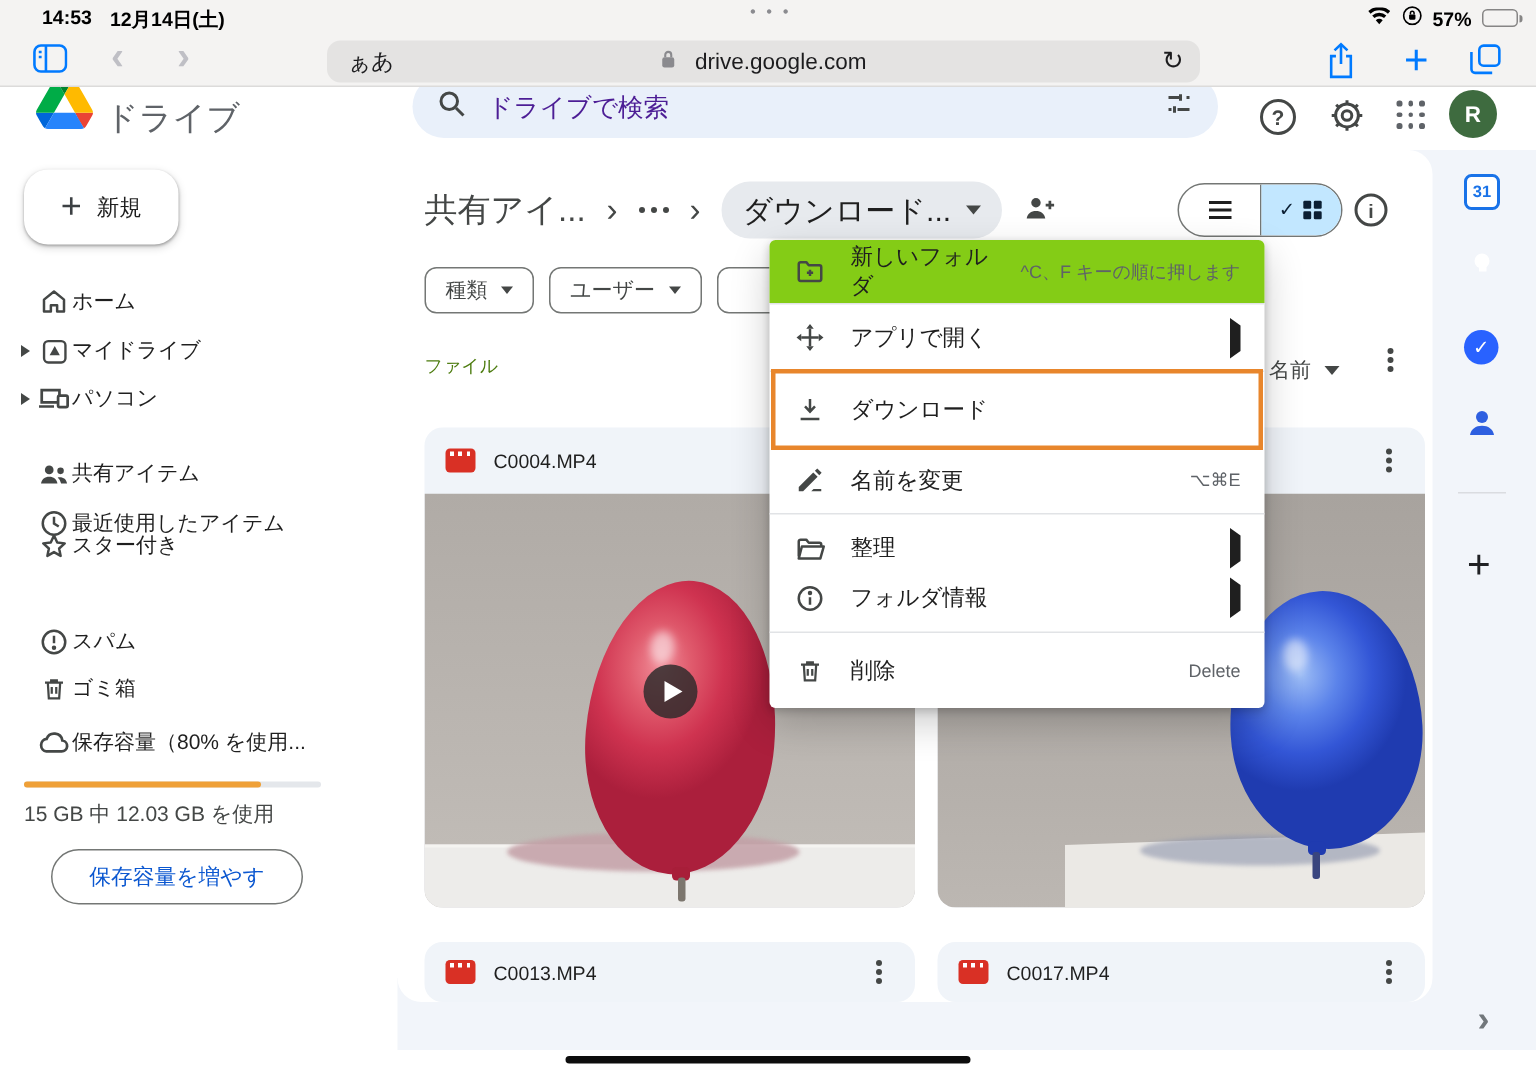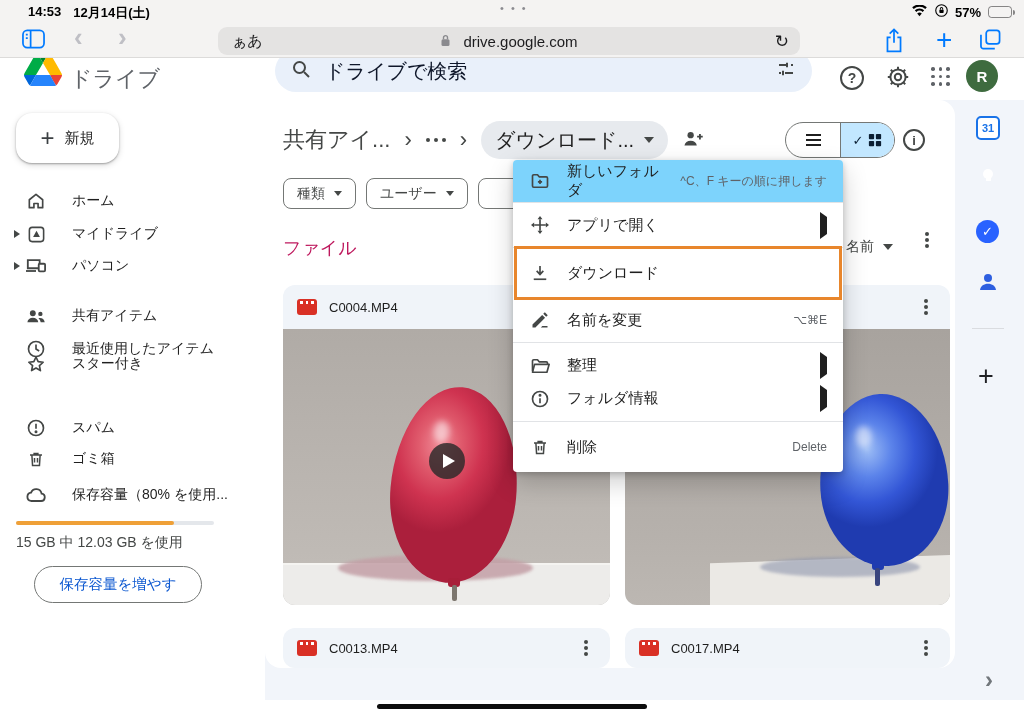"ドライブで検索" .d-search-ph { color: #0f172a -> #4c1d95; font-size: 20px -> 17px }
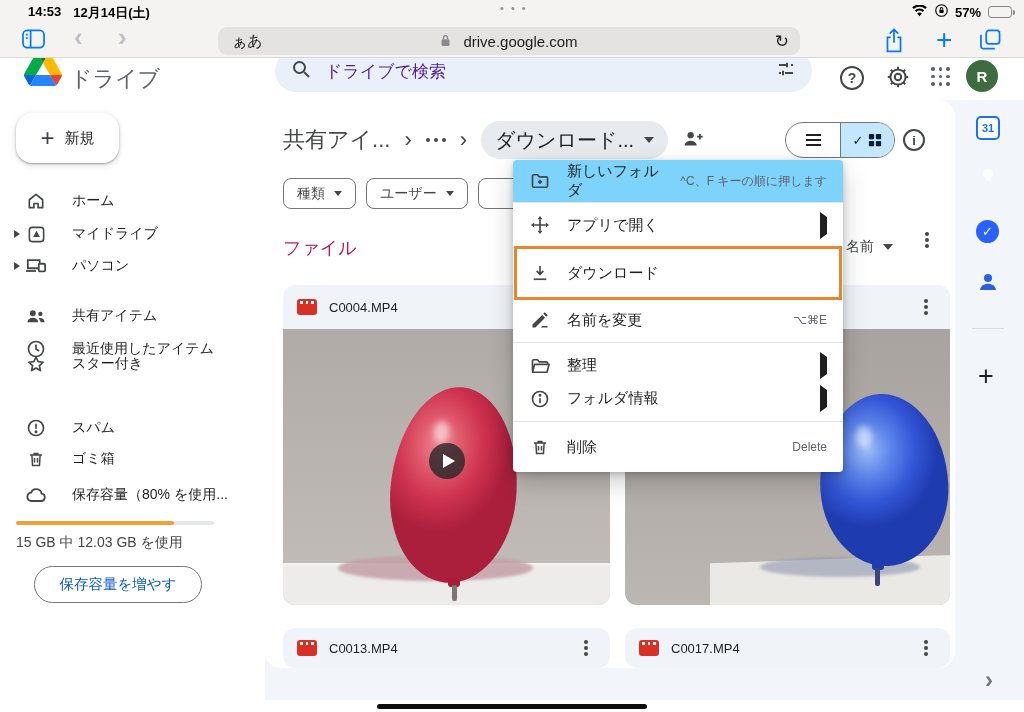"新しいフォルダ" .mi-first { background: #7dd3fc -> #84cc16 }
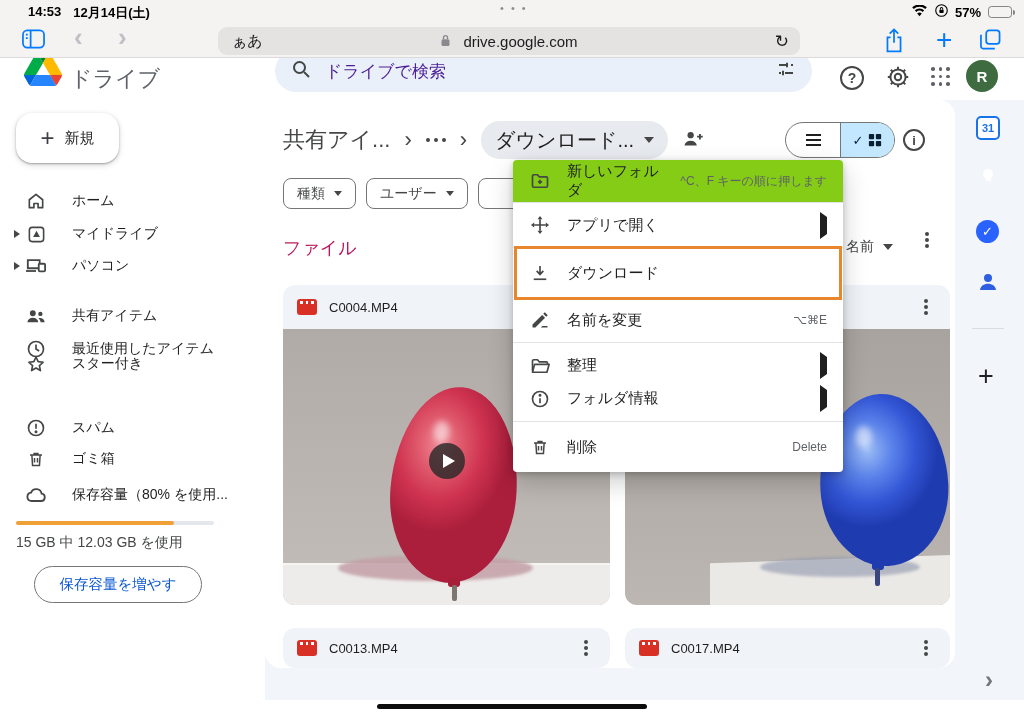"ホーム" .slabel { margin-left: 24px -> 0 }
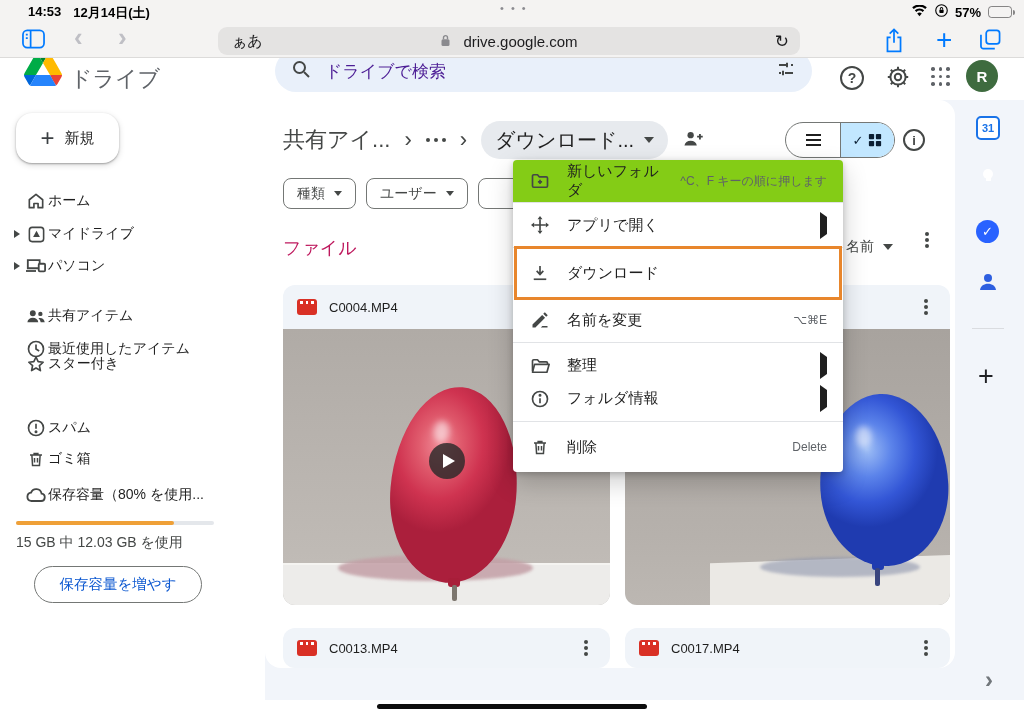"ファイル" .files-label { color: #be185d -> #4d7c0f; font-size: 18px -> 12px }
